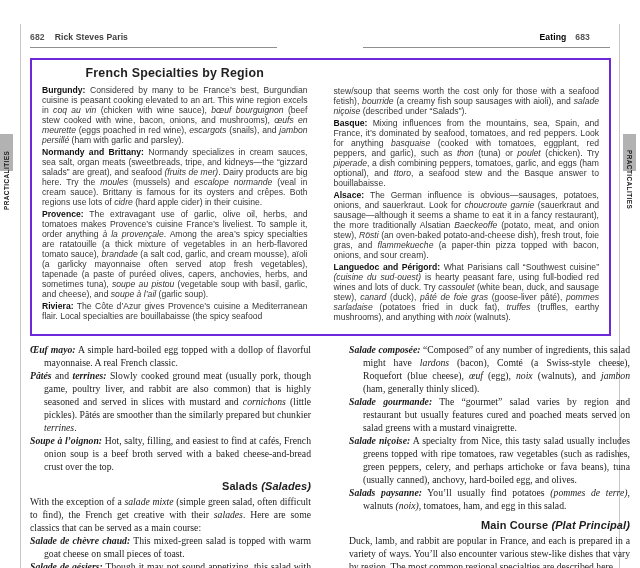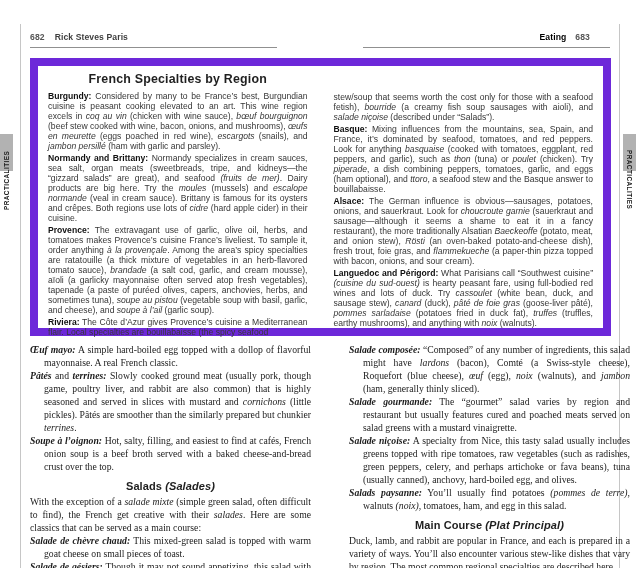"French Specialties by Region" .box { border: 8px solid #6d28d9 -> 2px solid #6d28d9 }
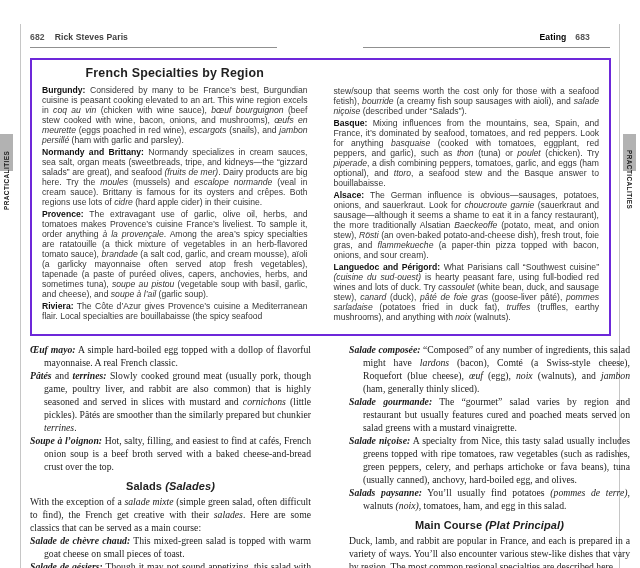"Salads (Salades)" .subhead { text-align: center -> right }
